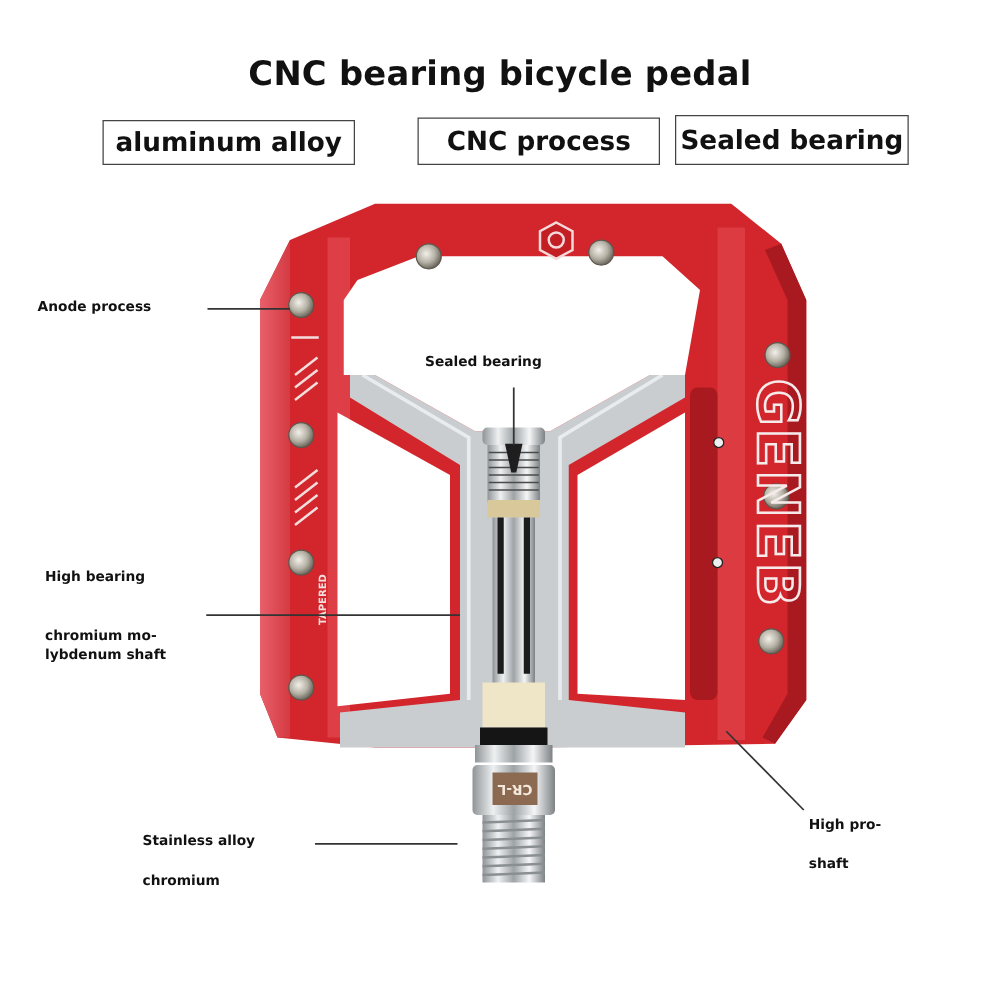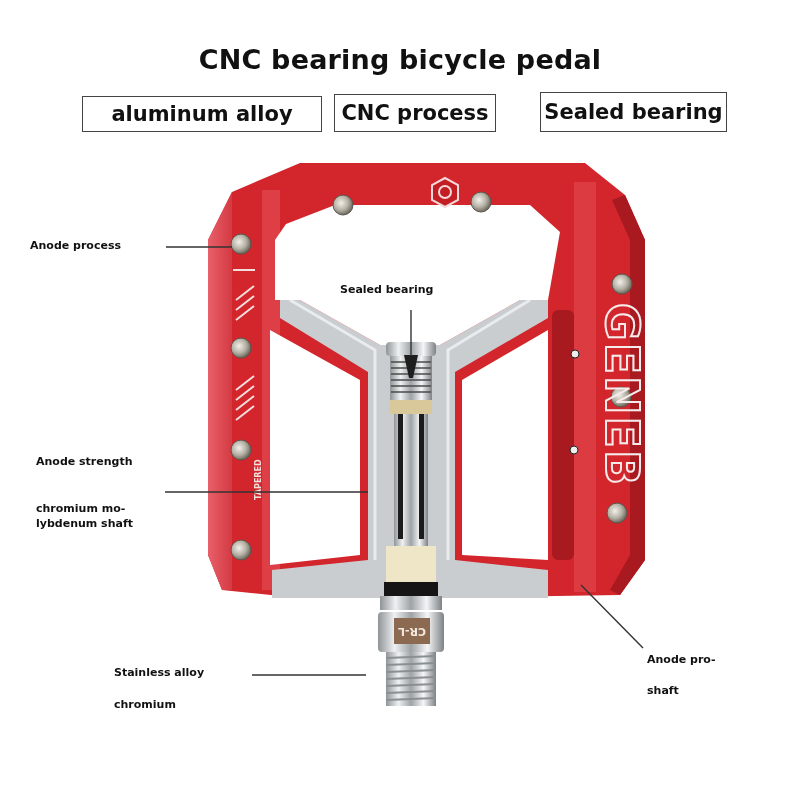"aluminum alloy" div.tag { width: 240px -> 202px }
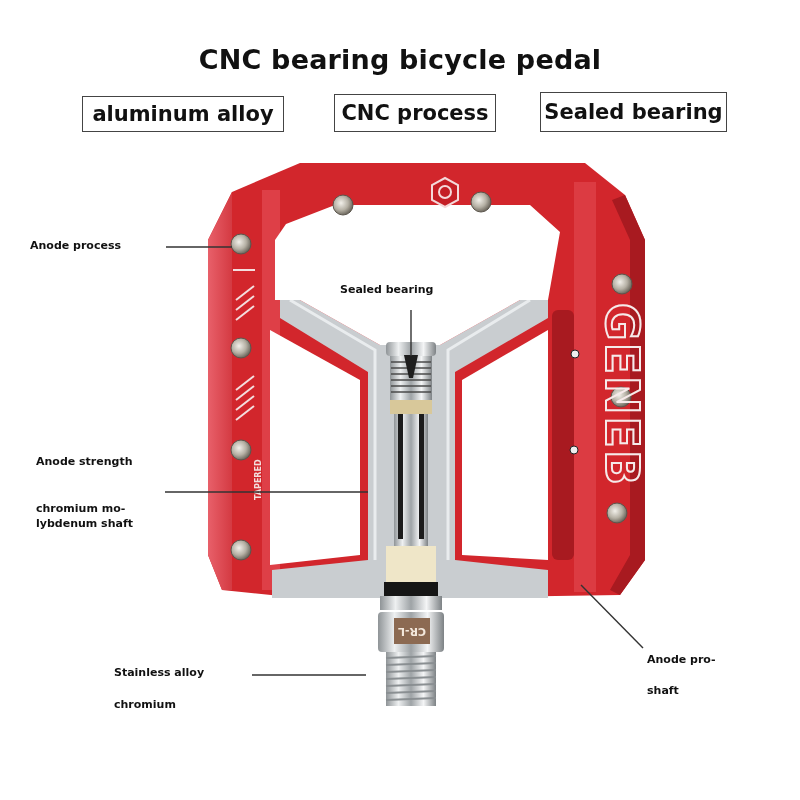"CNC process" div.tag { width: 162px -> 194px }
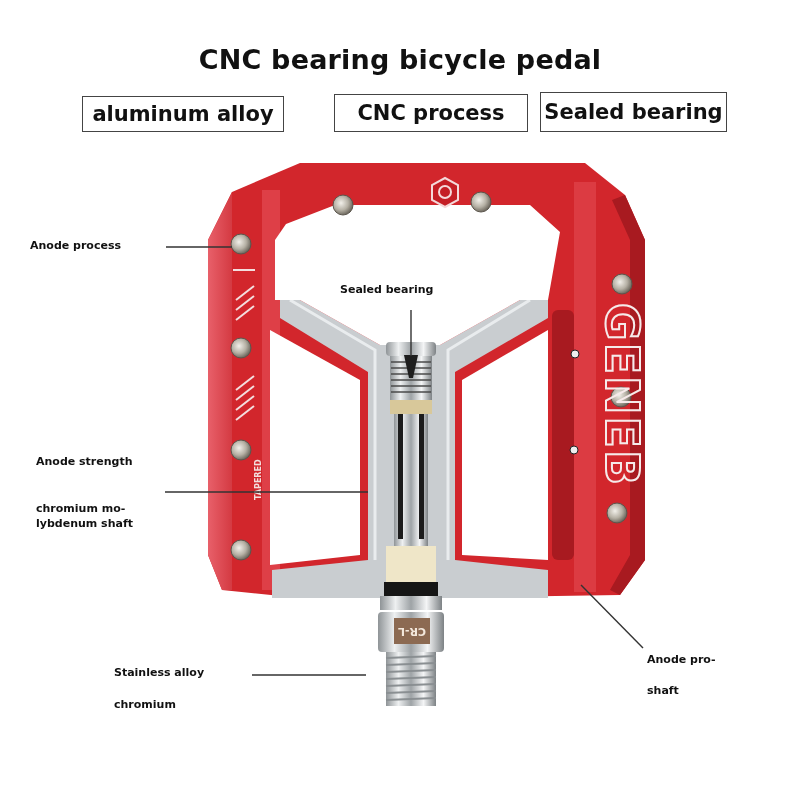"Anode strength" div.label { text: Anode strength -> High bearing }
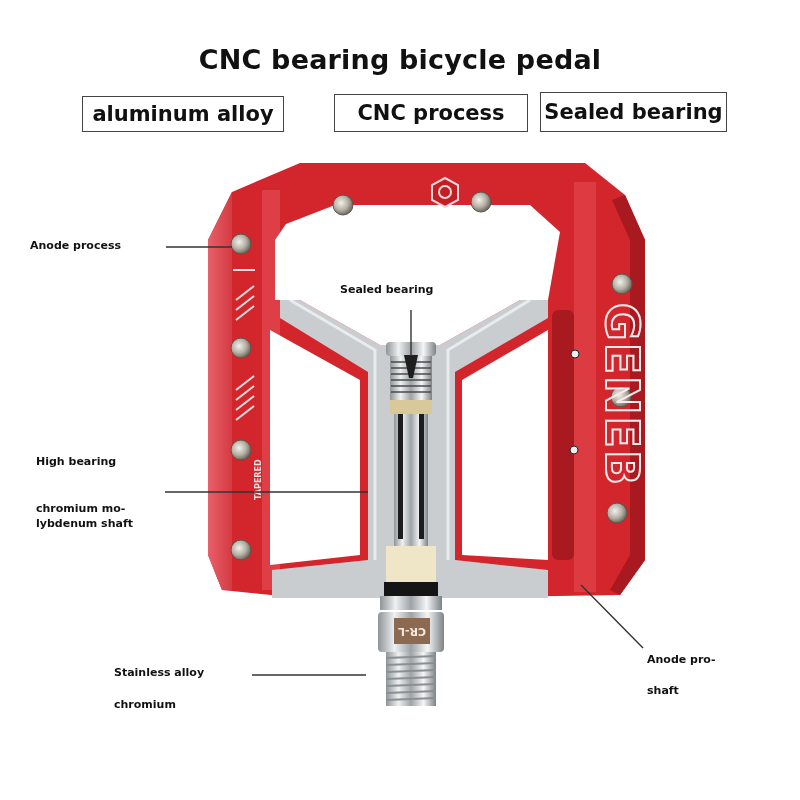"Anode pro-" div.label { text: Anode -> High }
